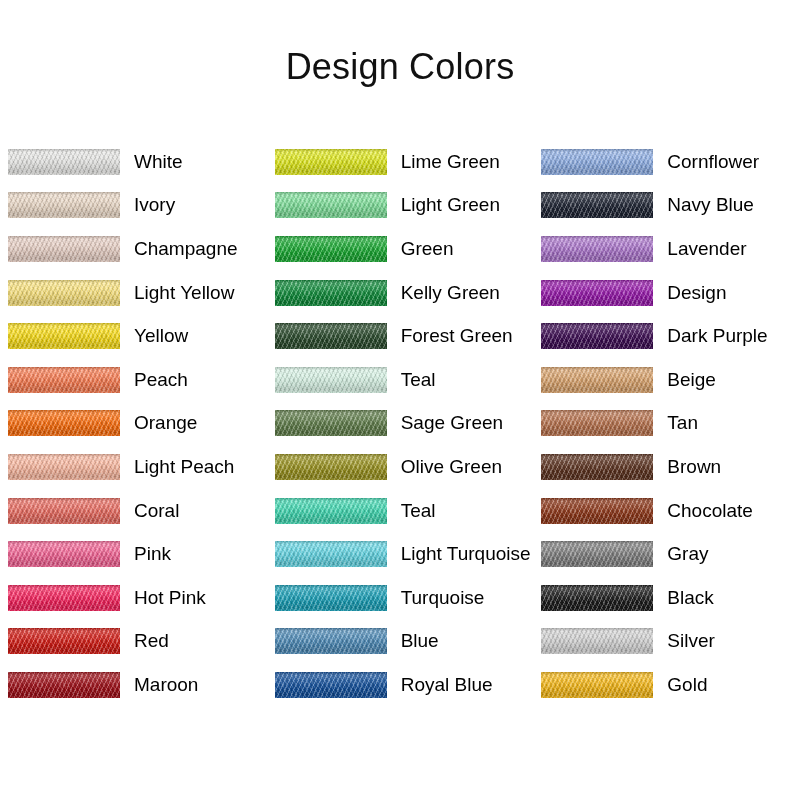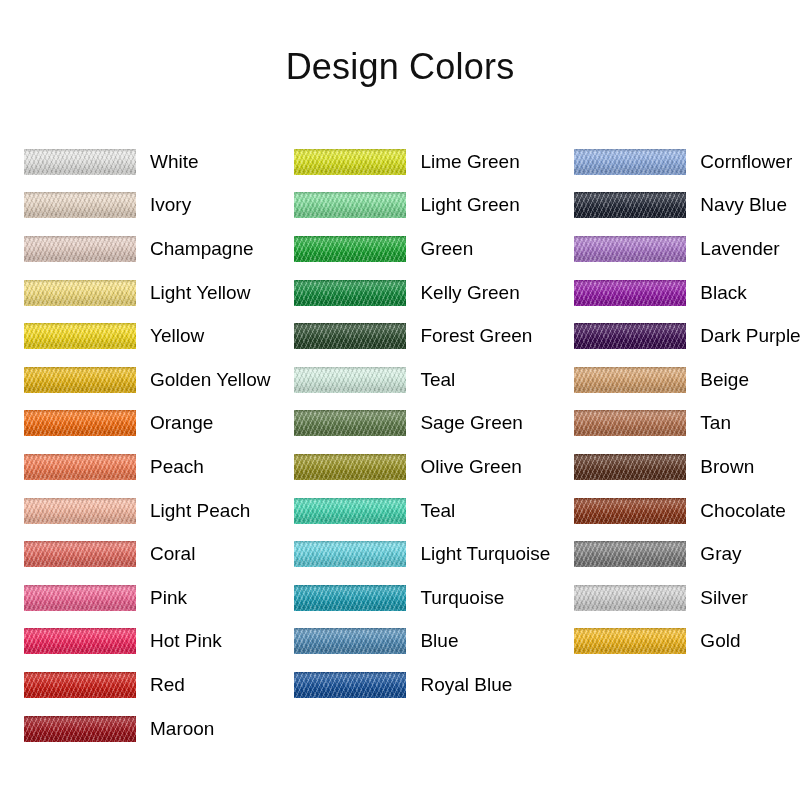"White" .column { padding-left: 16px -> none }
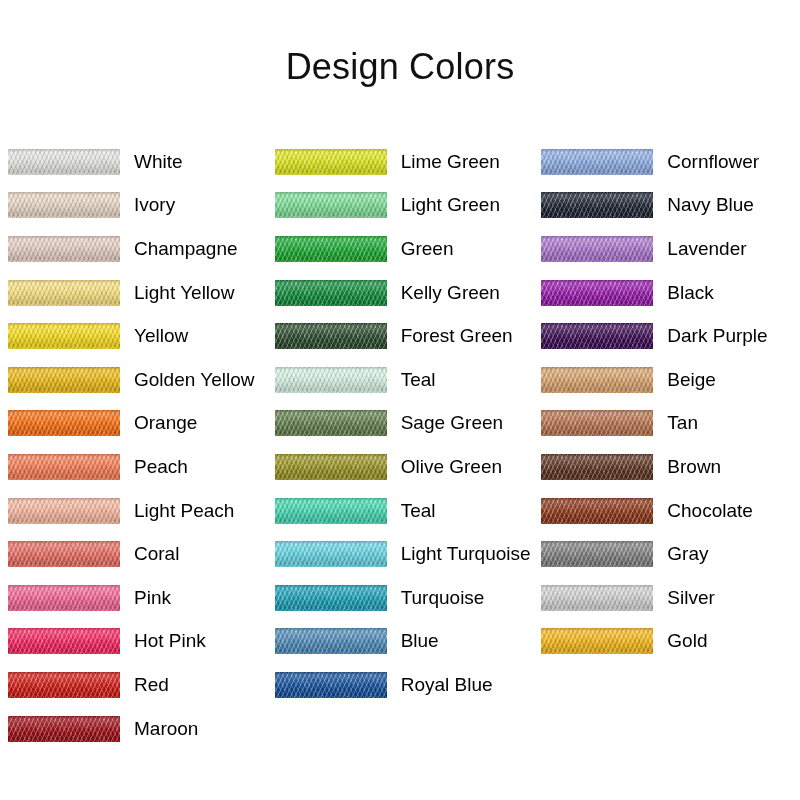"Black" div.swatch-label { text: Black -> Design }
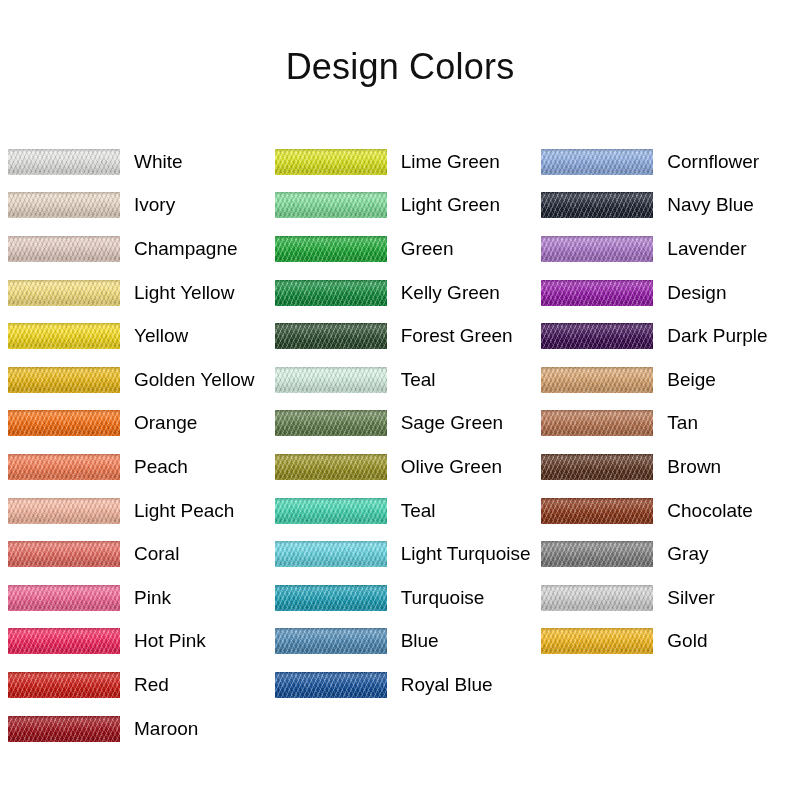"Golden Yellow" div.swatch-row { html: <div> <div> <div></div> </div> <div>Golden Yellow</div> </div> -> none }
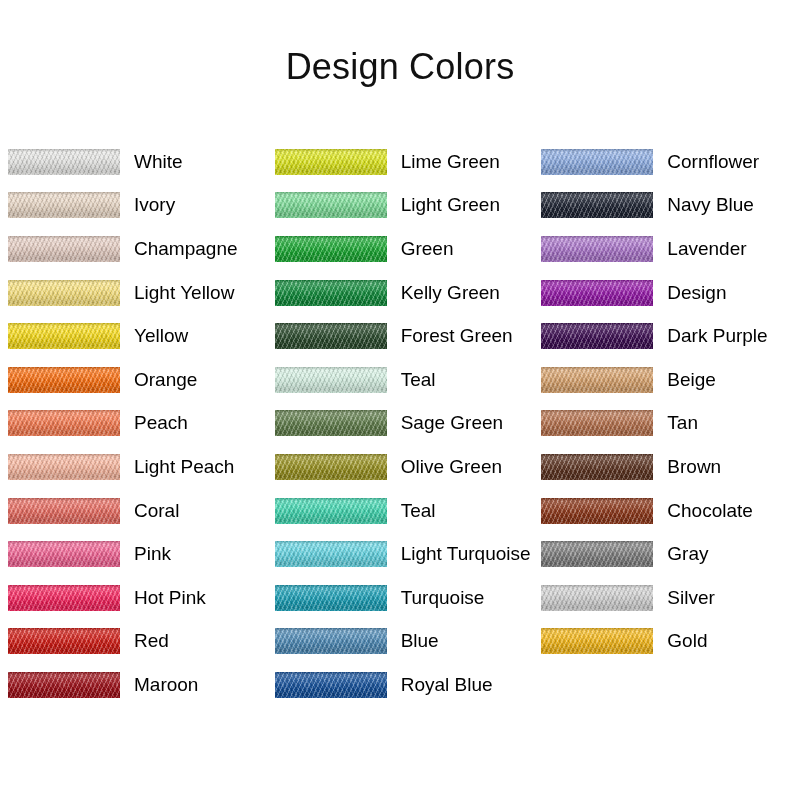"Orange" div.swatch-row { order: before "Peach" -> after "Peach" }
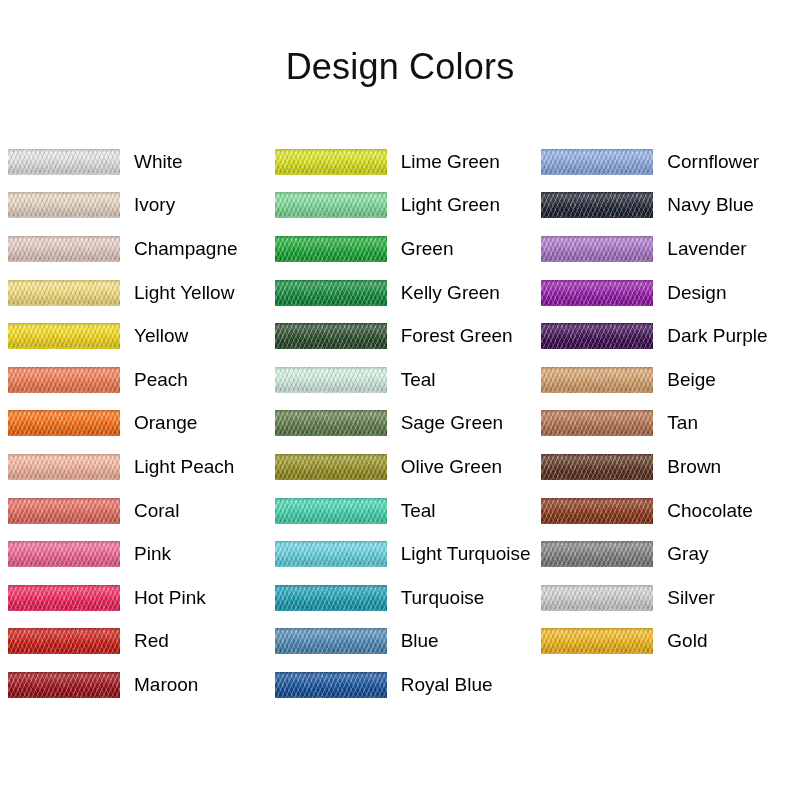"Black" div.swatch-row { html: none -> <div> <div> <div></div> </div> <div>Black</div> </div> }
